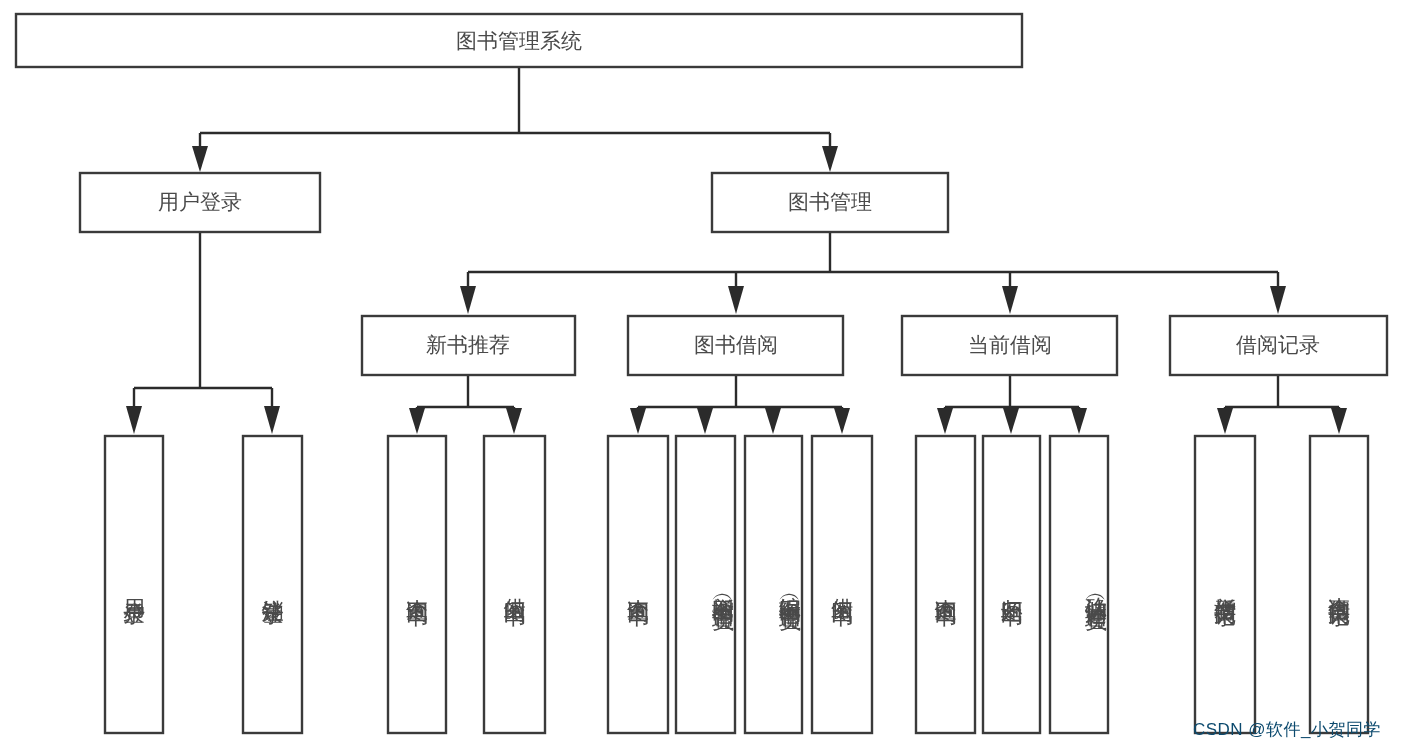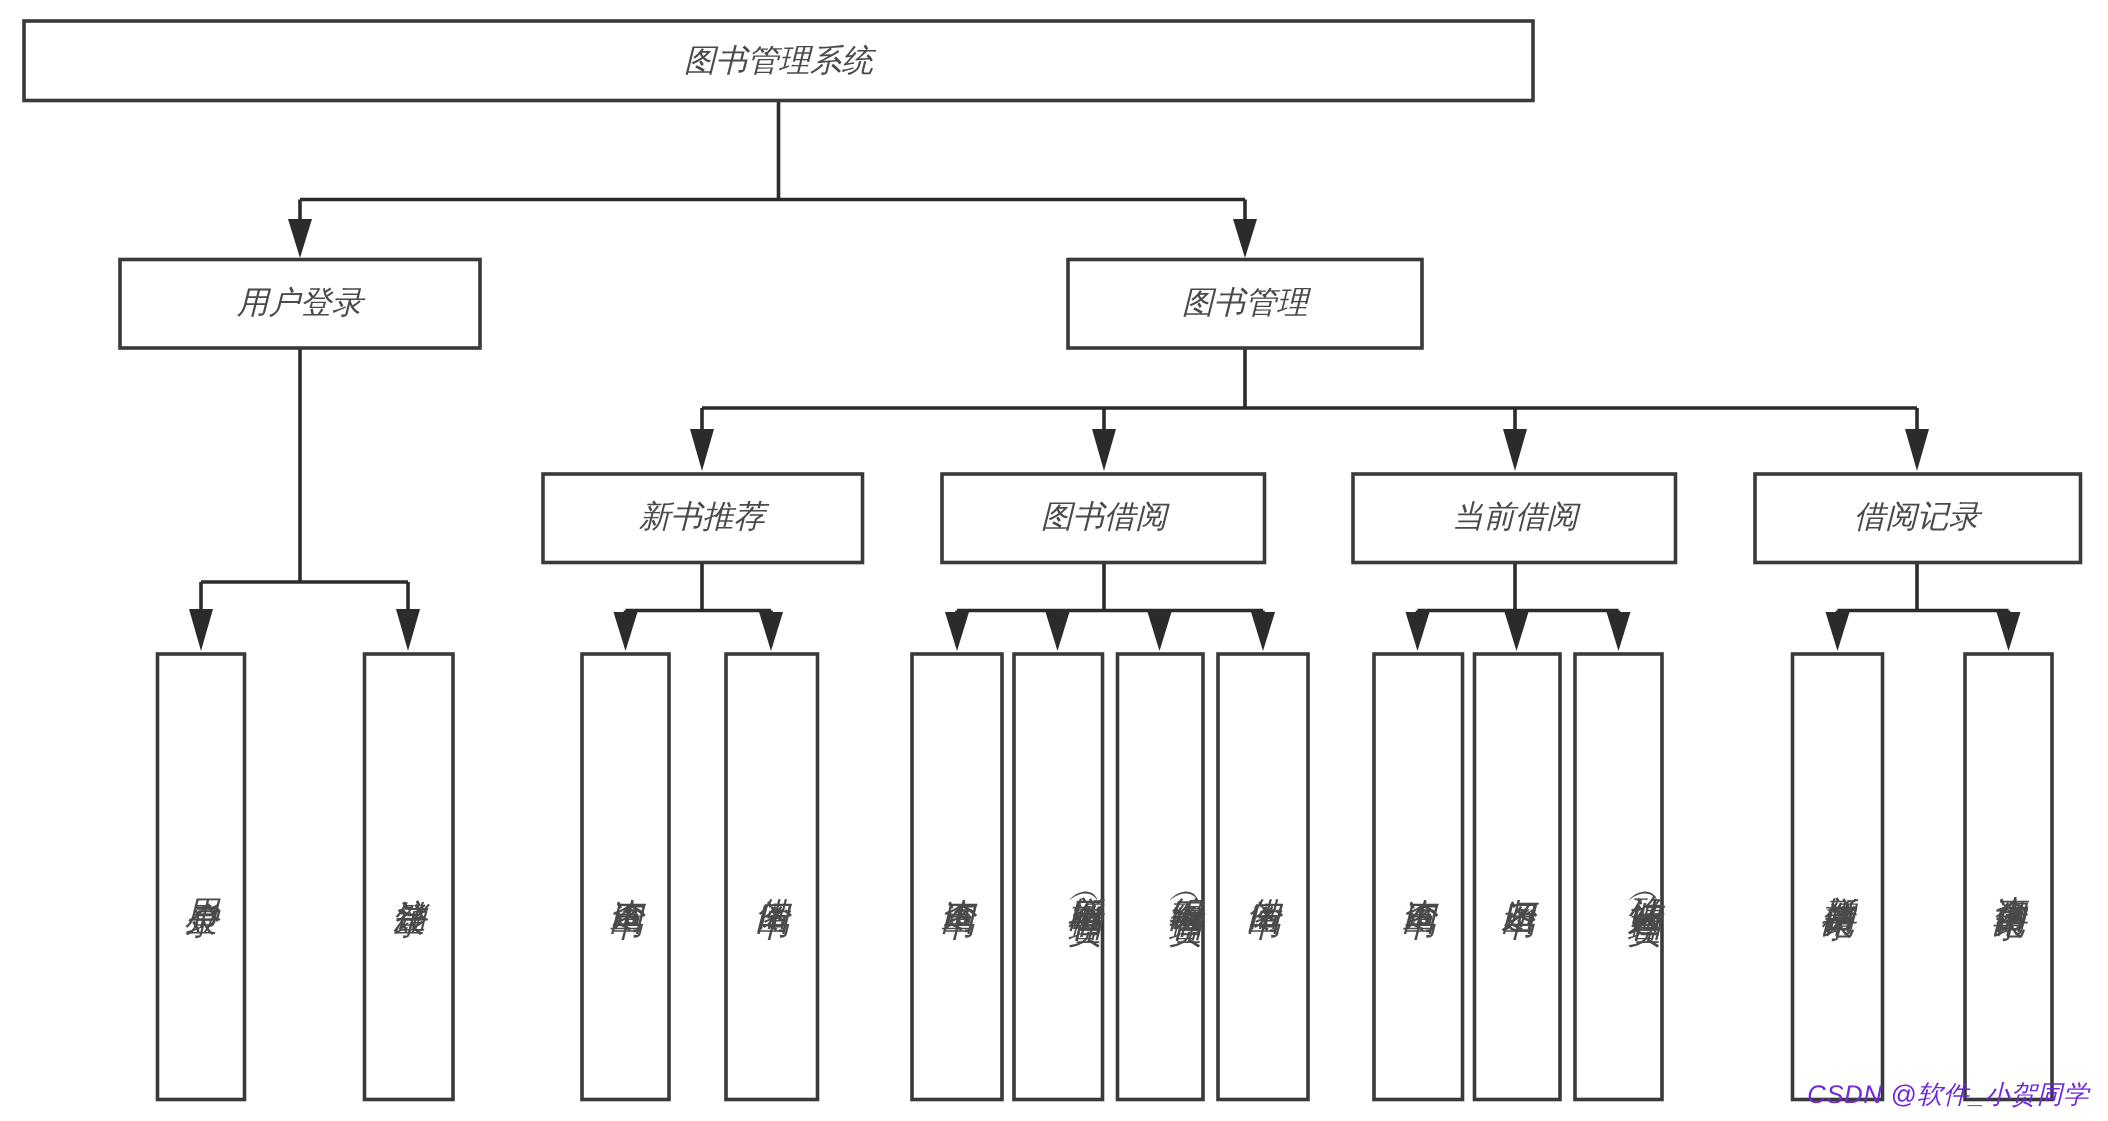"图书管理系统" #diagram-root { font-style: italic -> none }
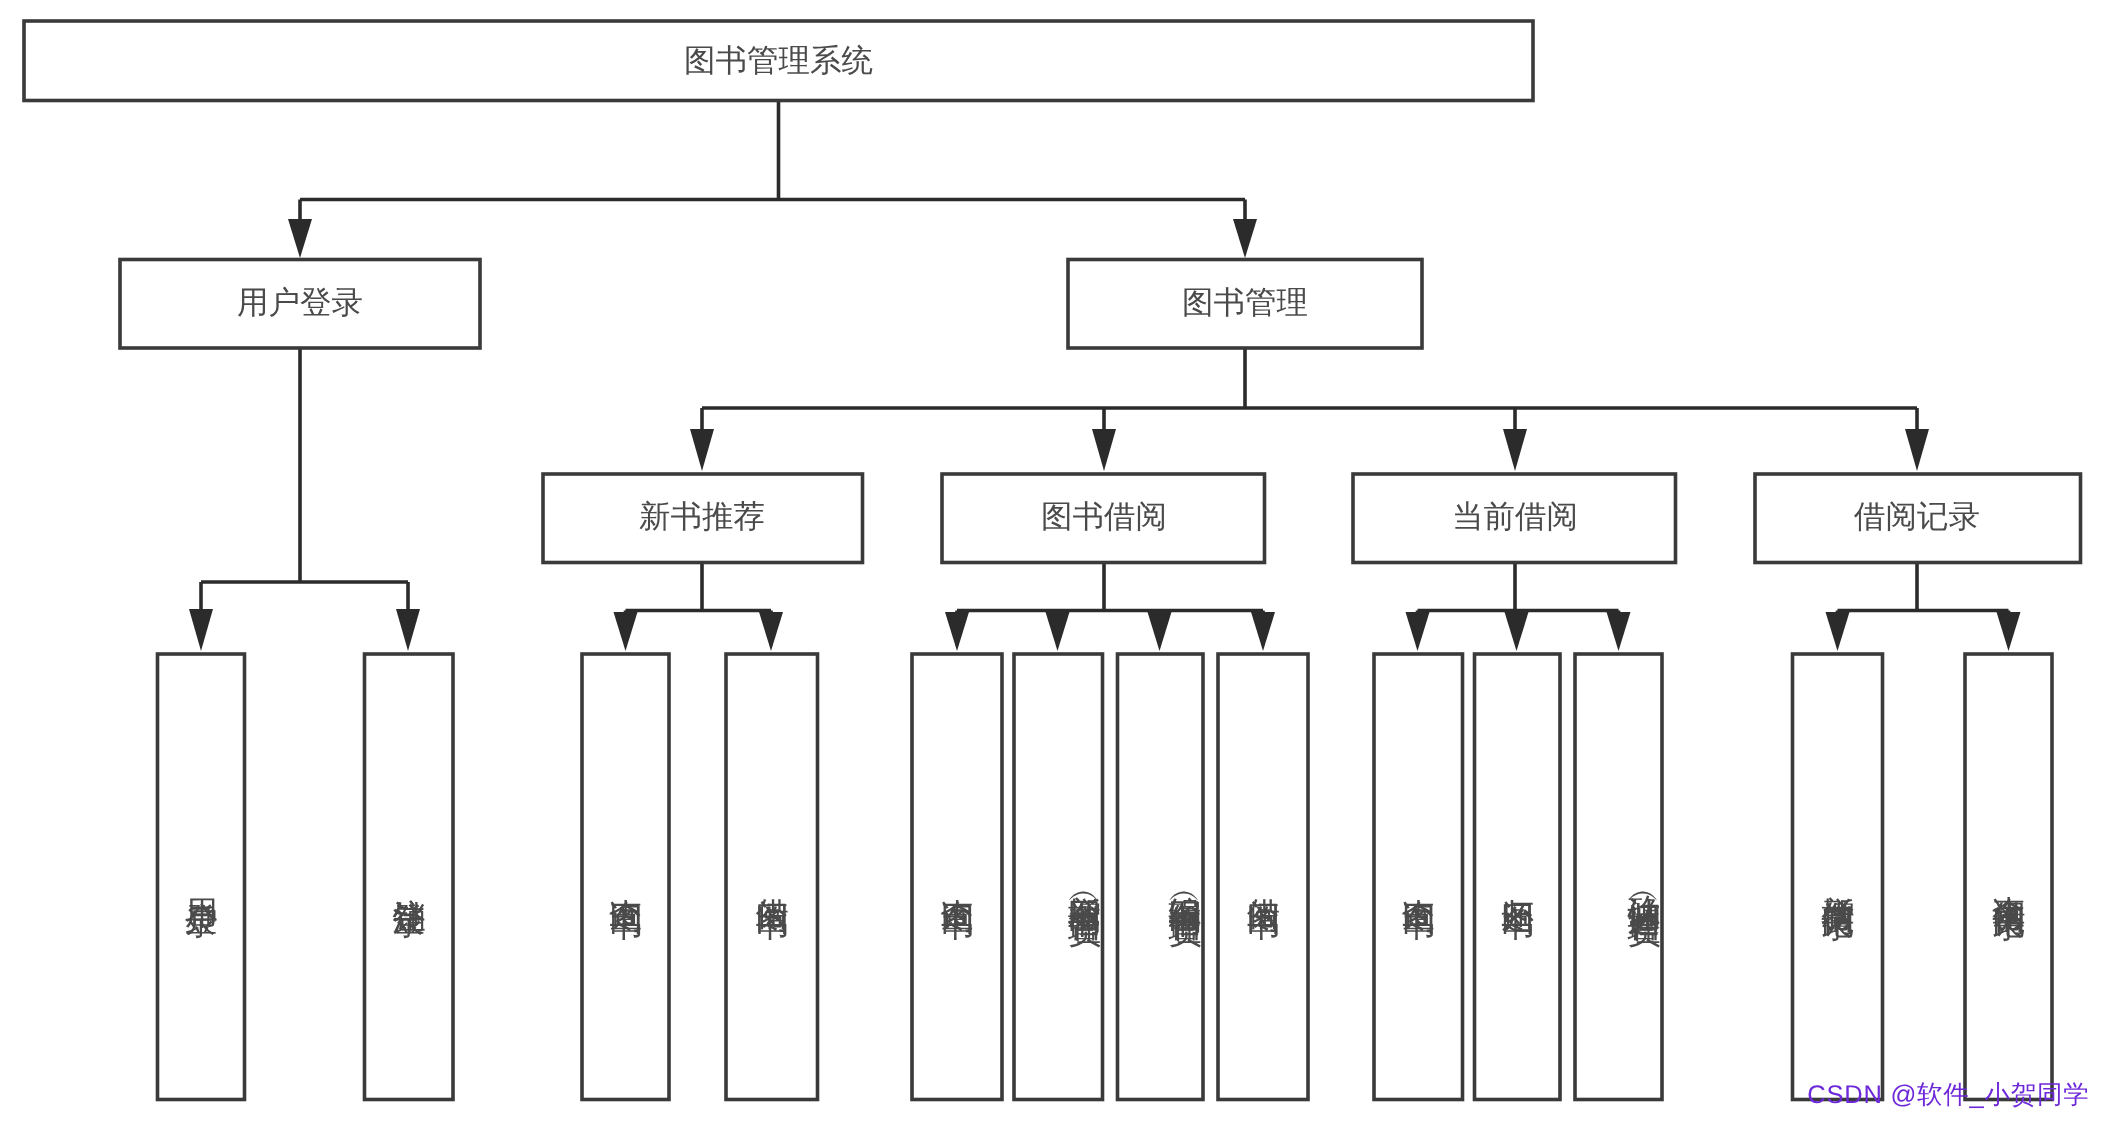"CSDN @软件_小贺同学" .watermark { color: #6d28d9 -> #0c4a6e; right: 12px -> 24px }
